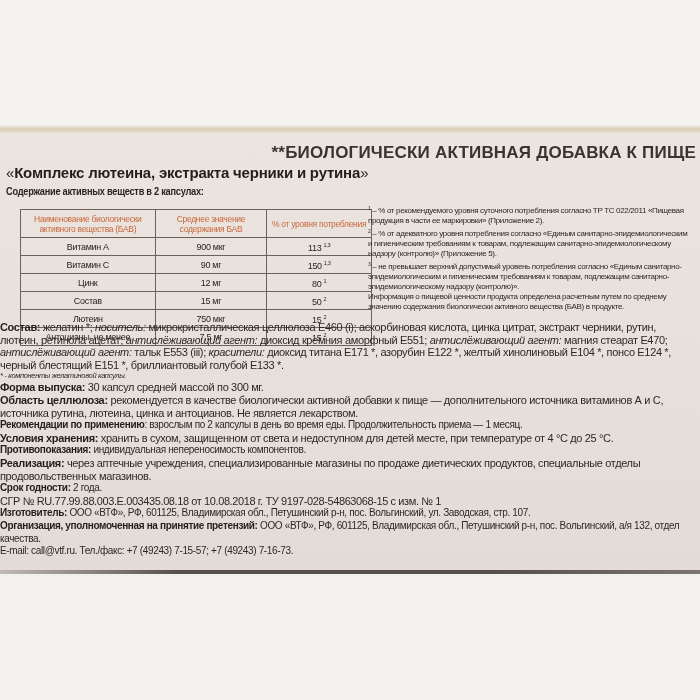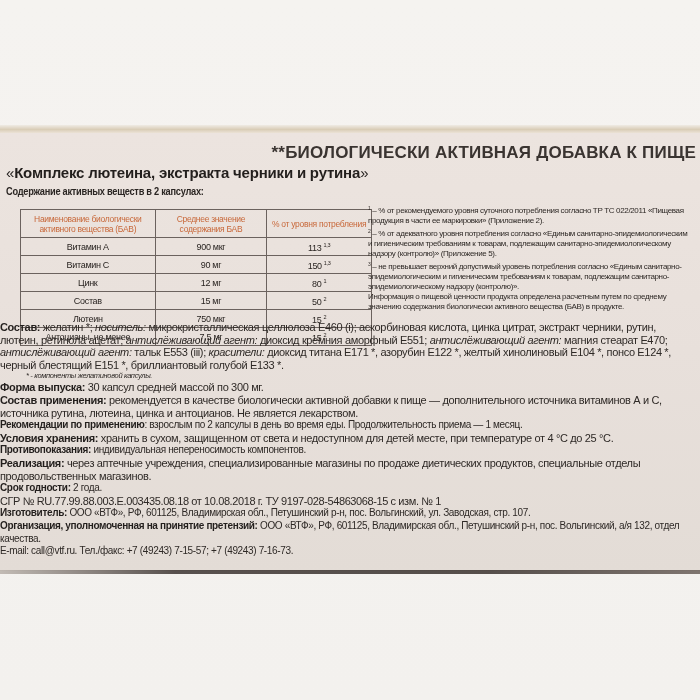"* - компоненты желатиновой капсулы." .body-text .small-note { padding-left: 26px -> none }
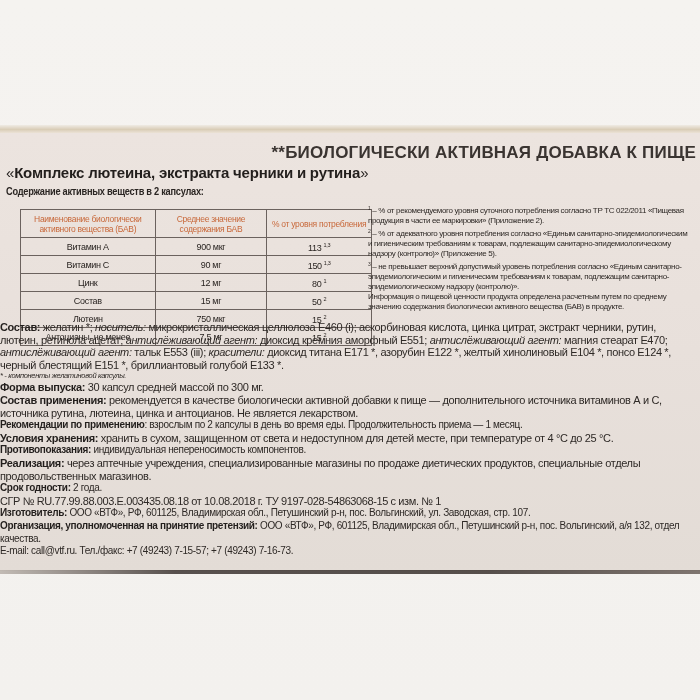"Состав применения:" b { text: Состав применения -> Область целлюлоза }
